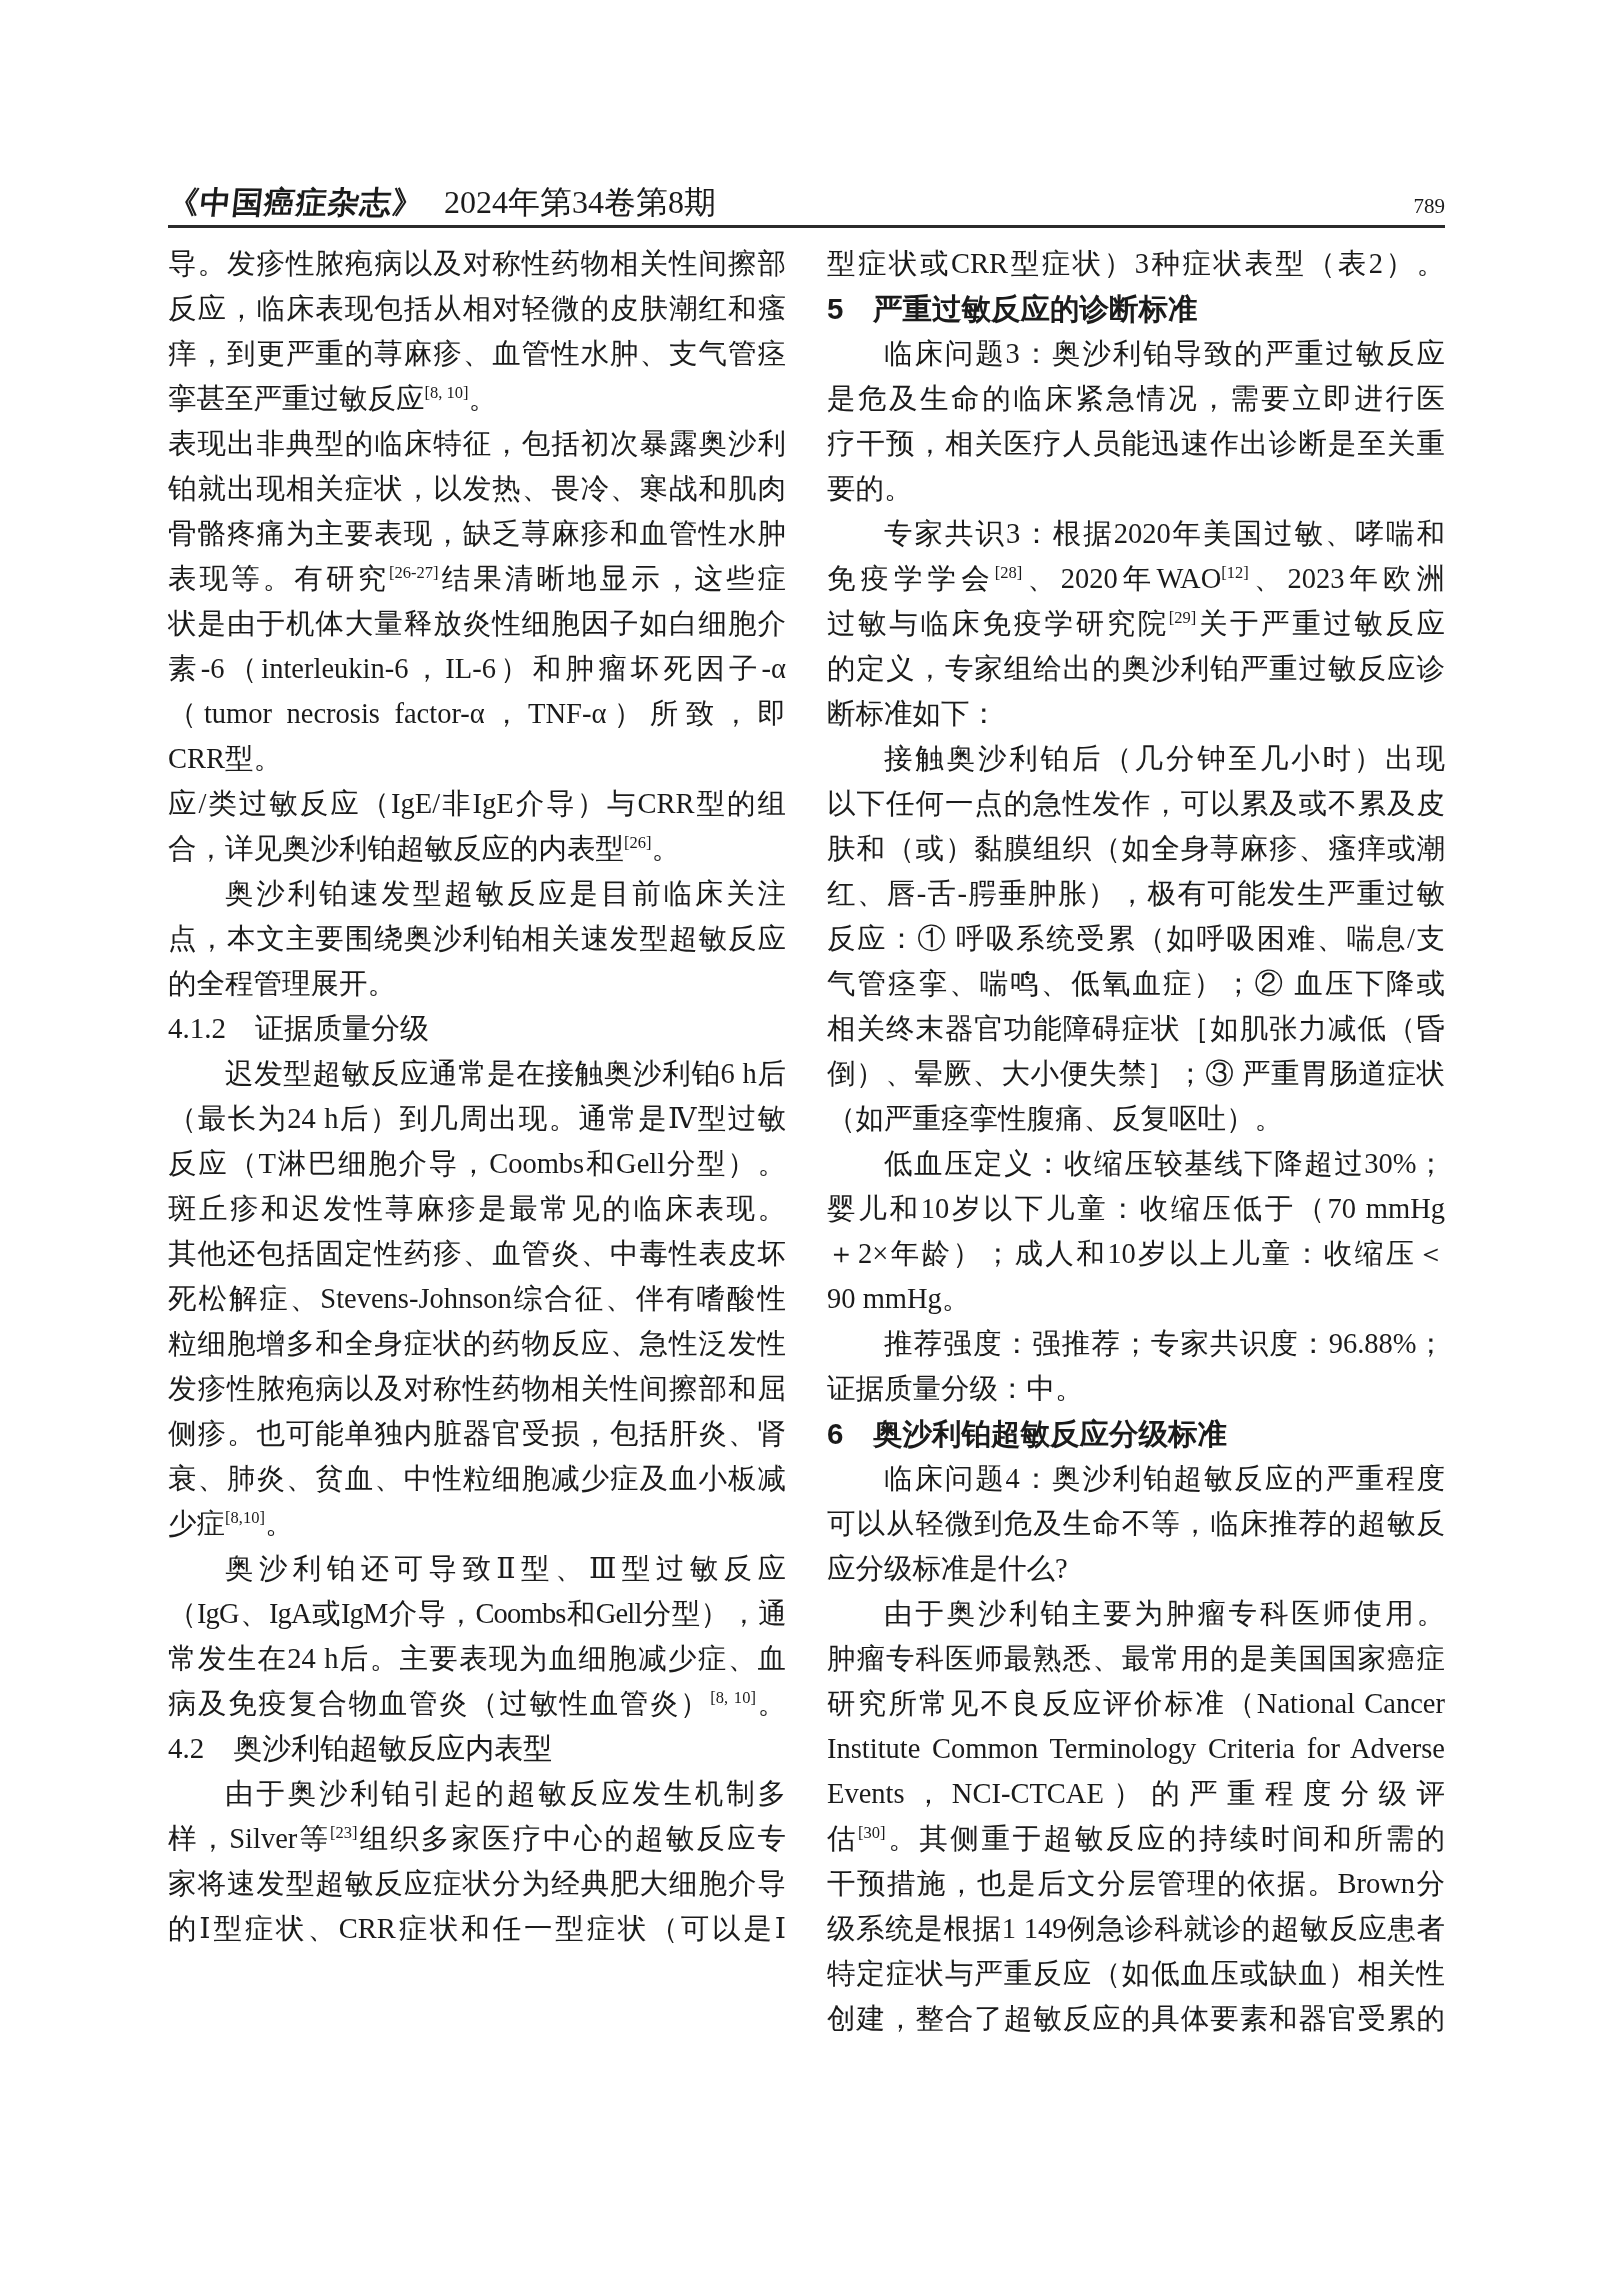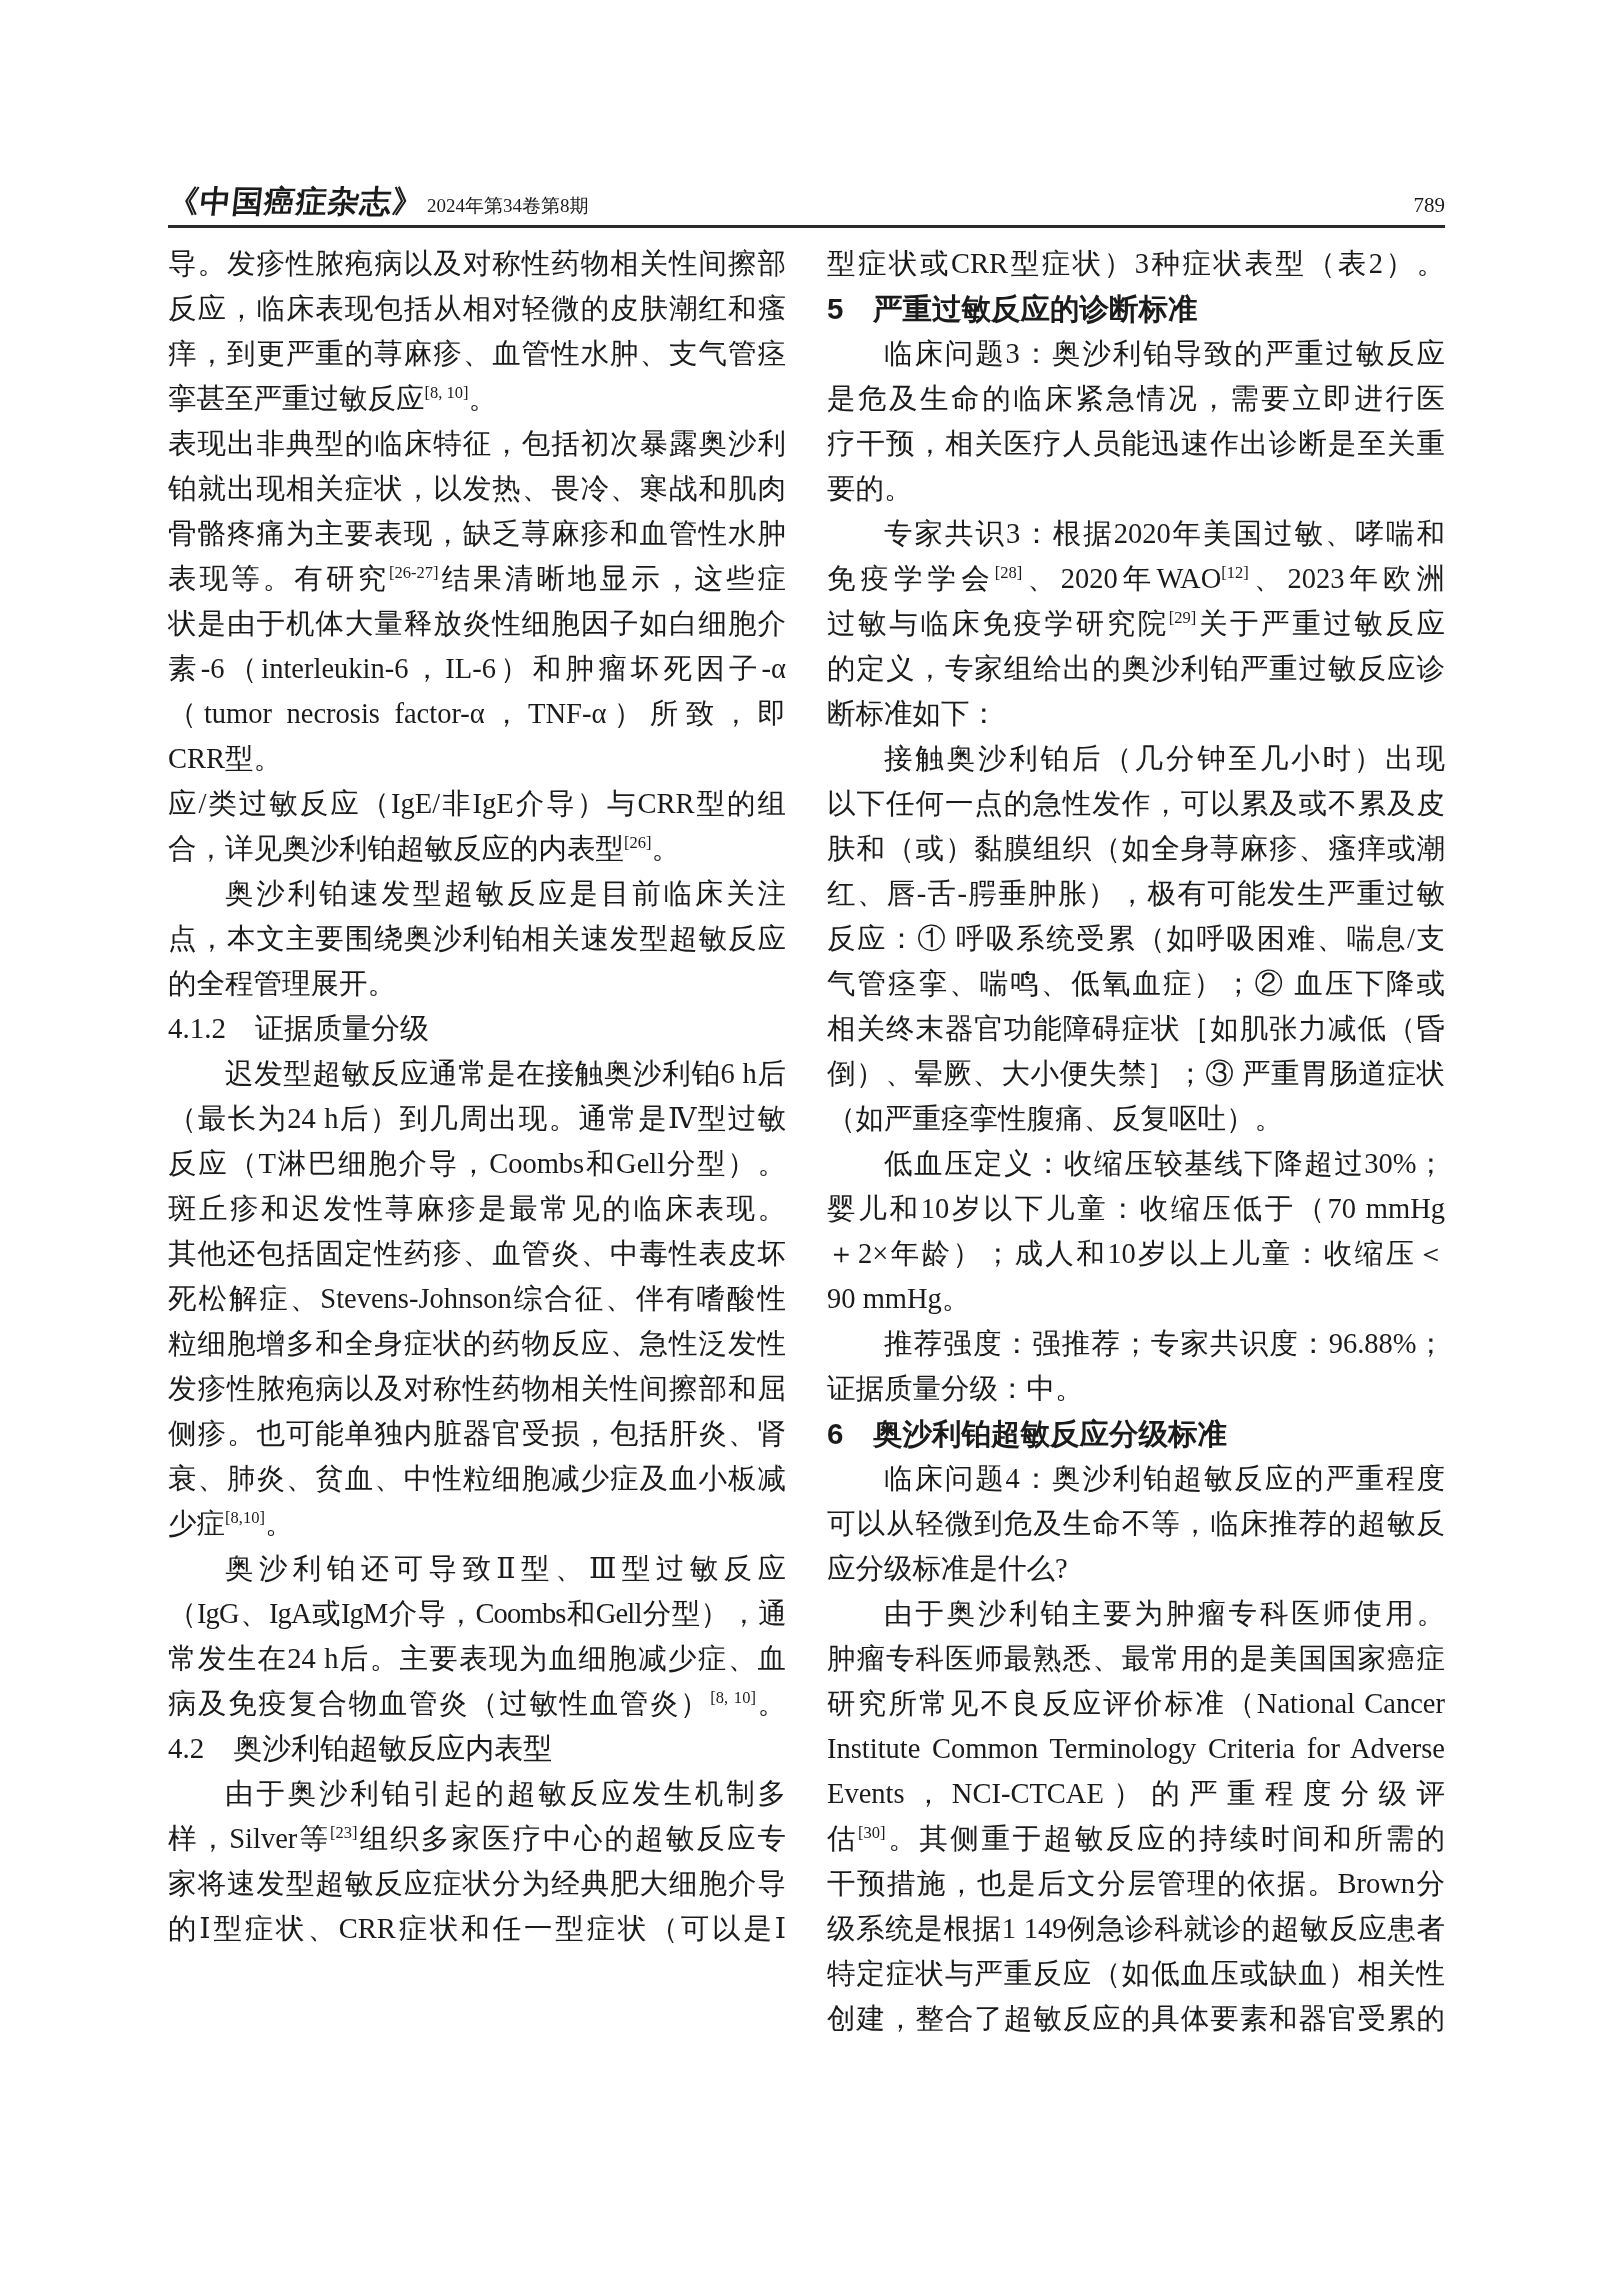"2024年第34卷第8期" .issue { font-size: 19px -> 32px; margin-left: 3px -> 20px }
